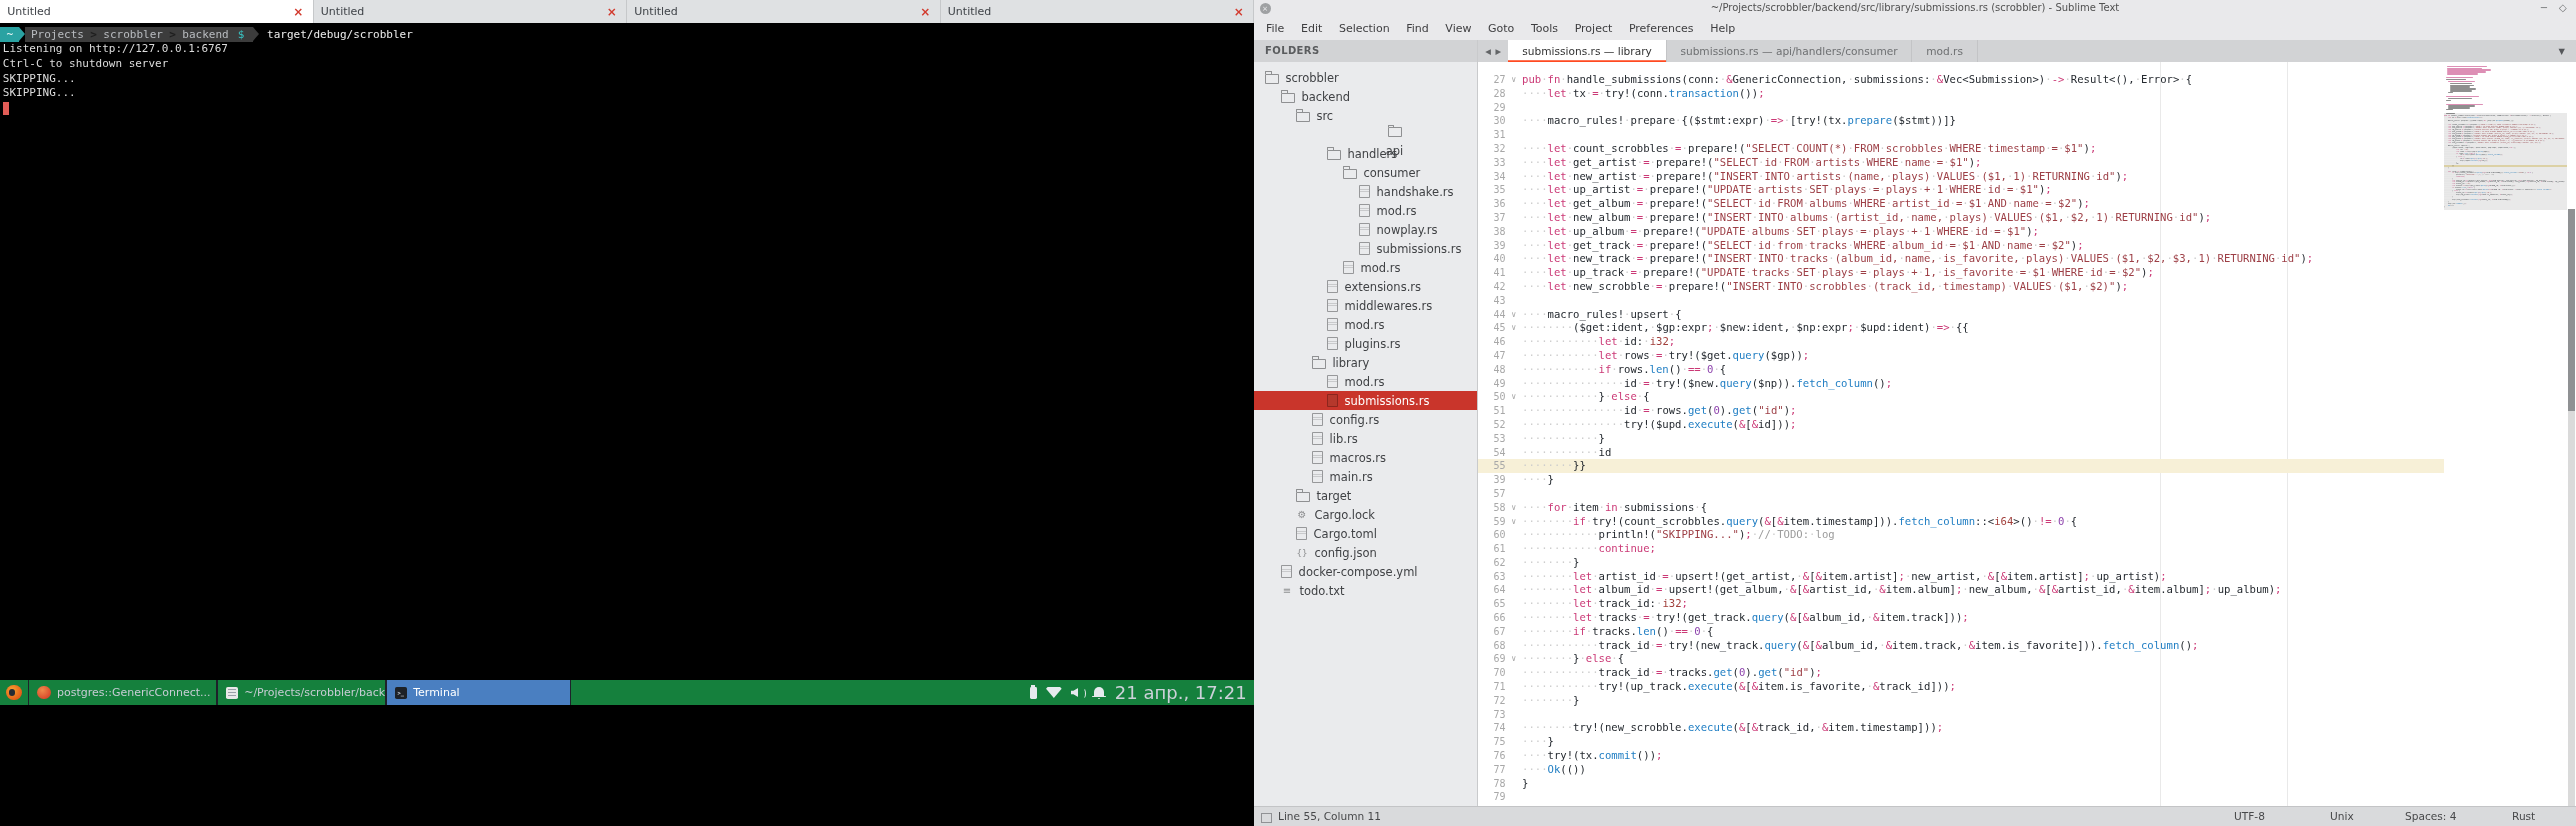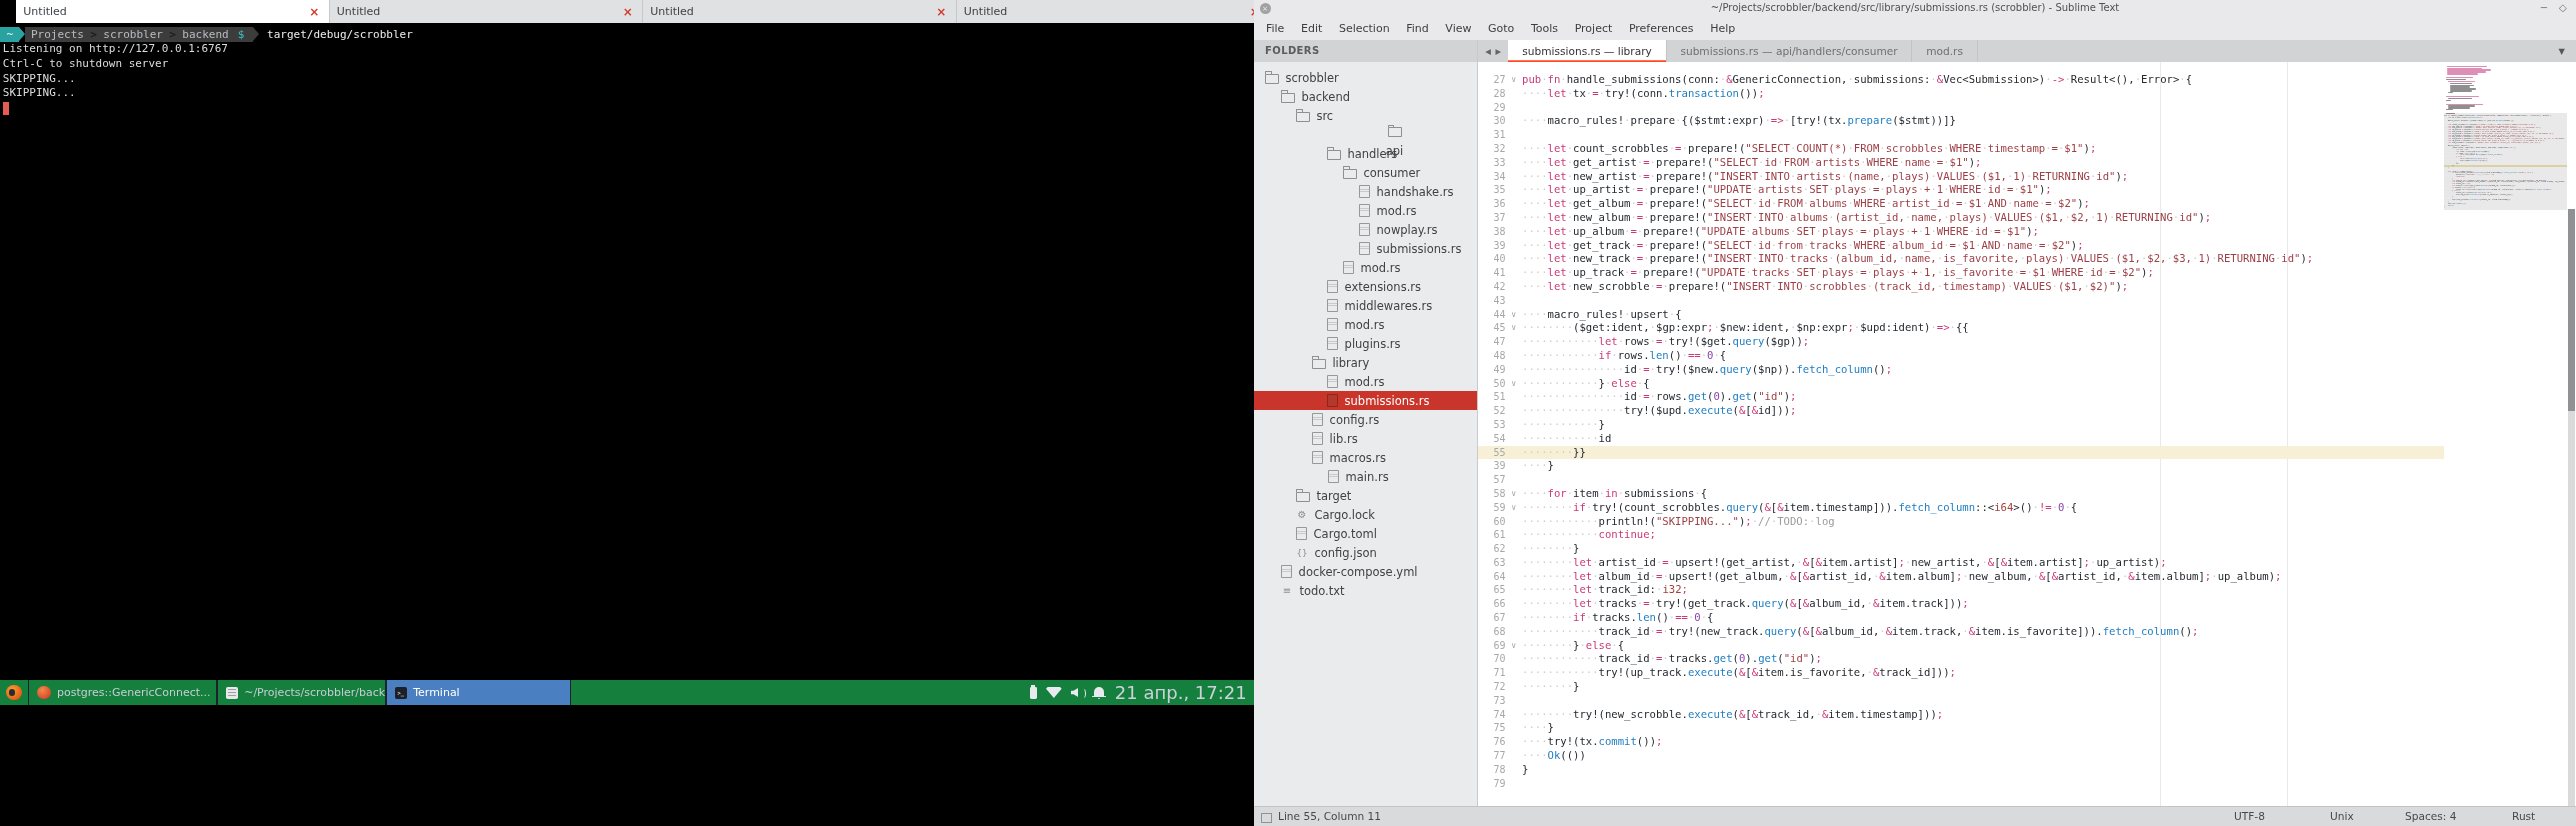"Untitled" .term-tabbar { margin-left: 16px -> none }
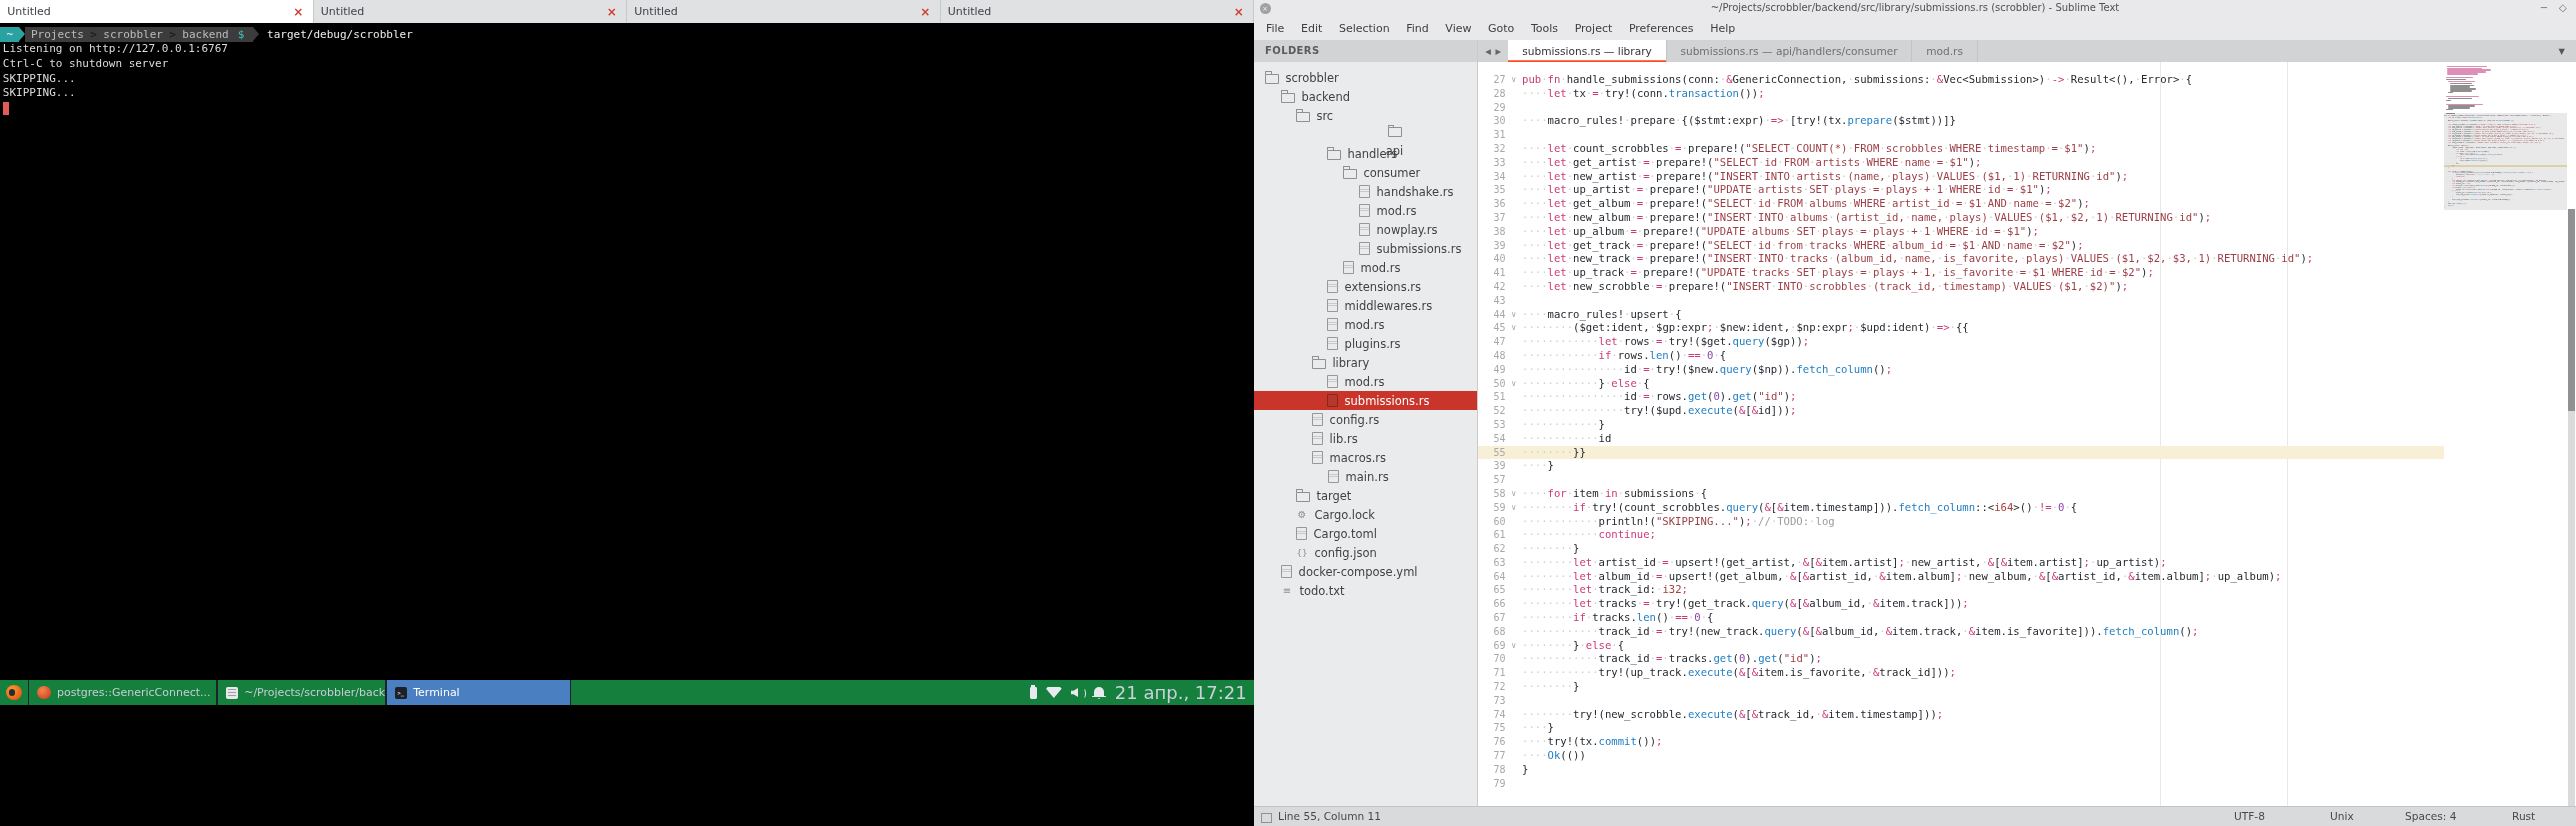"46" div.row { html: none -> <div><span>46</span><span></span><span><span>············</span><span>let</span><span>·</span><span>id</span><span>:</span><span>·</span><span>i32</span><span>;</span></span></div> }
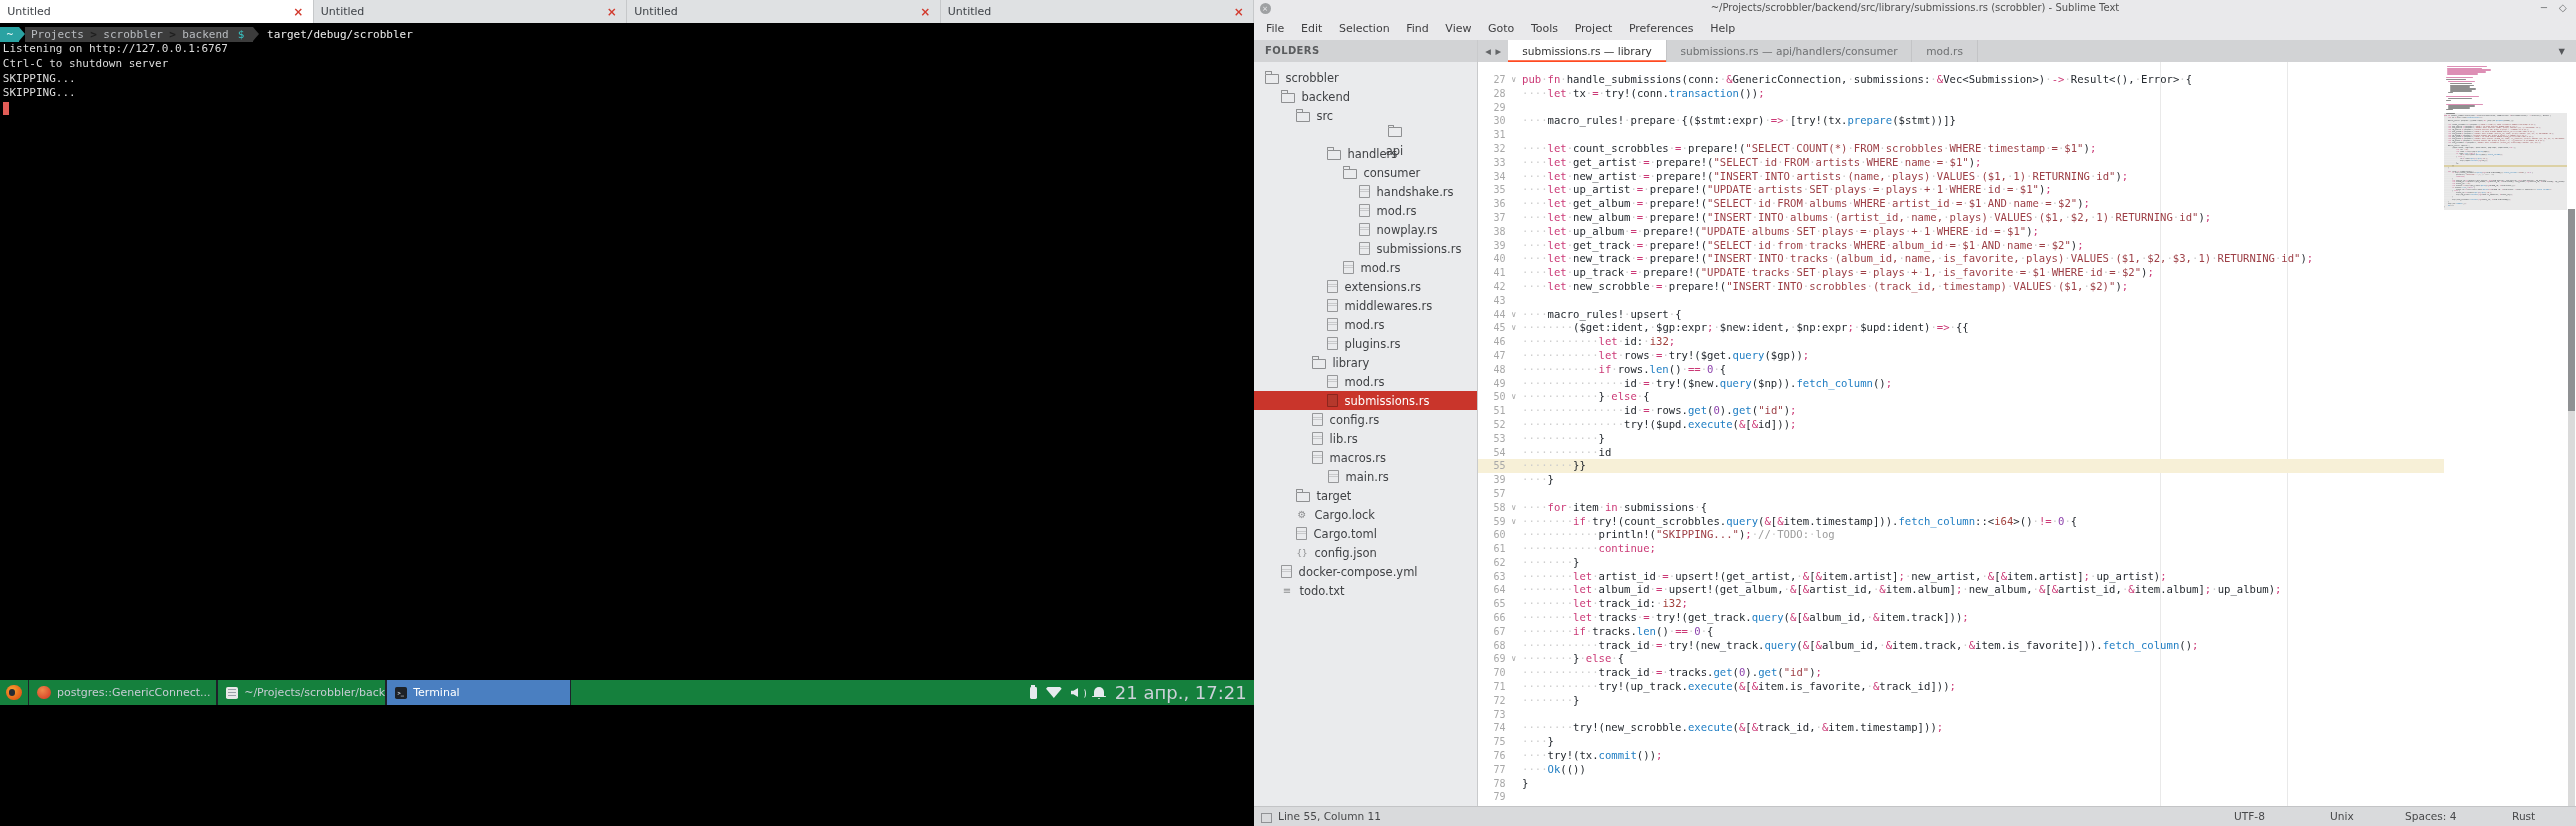"main.rs" div.tree-row { margin-left: 16px -> none }
